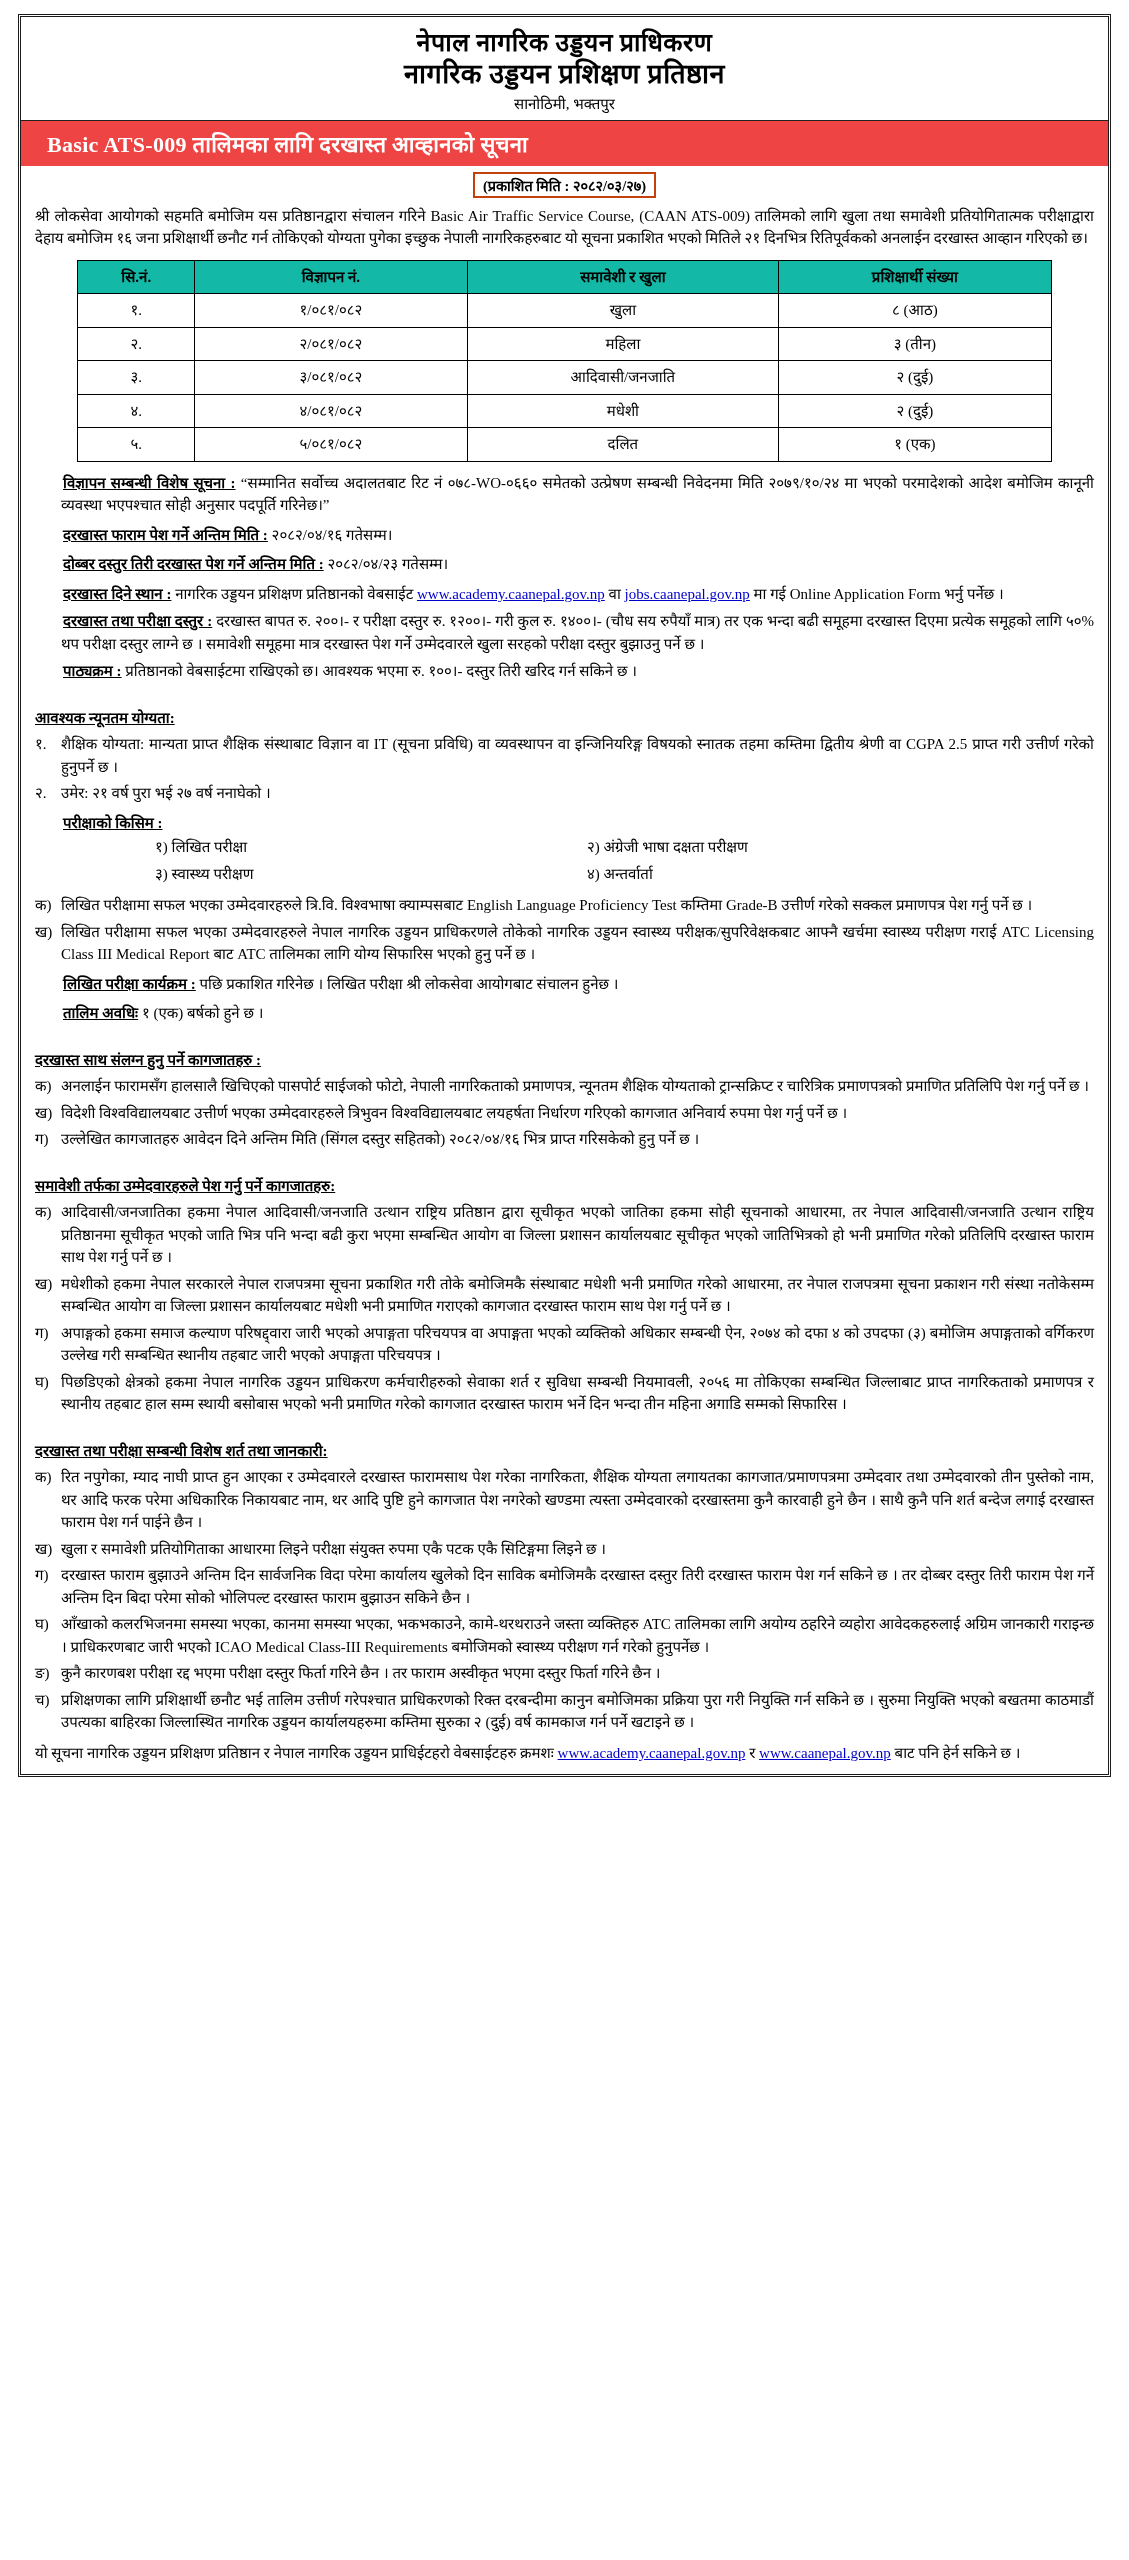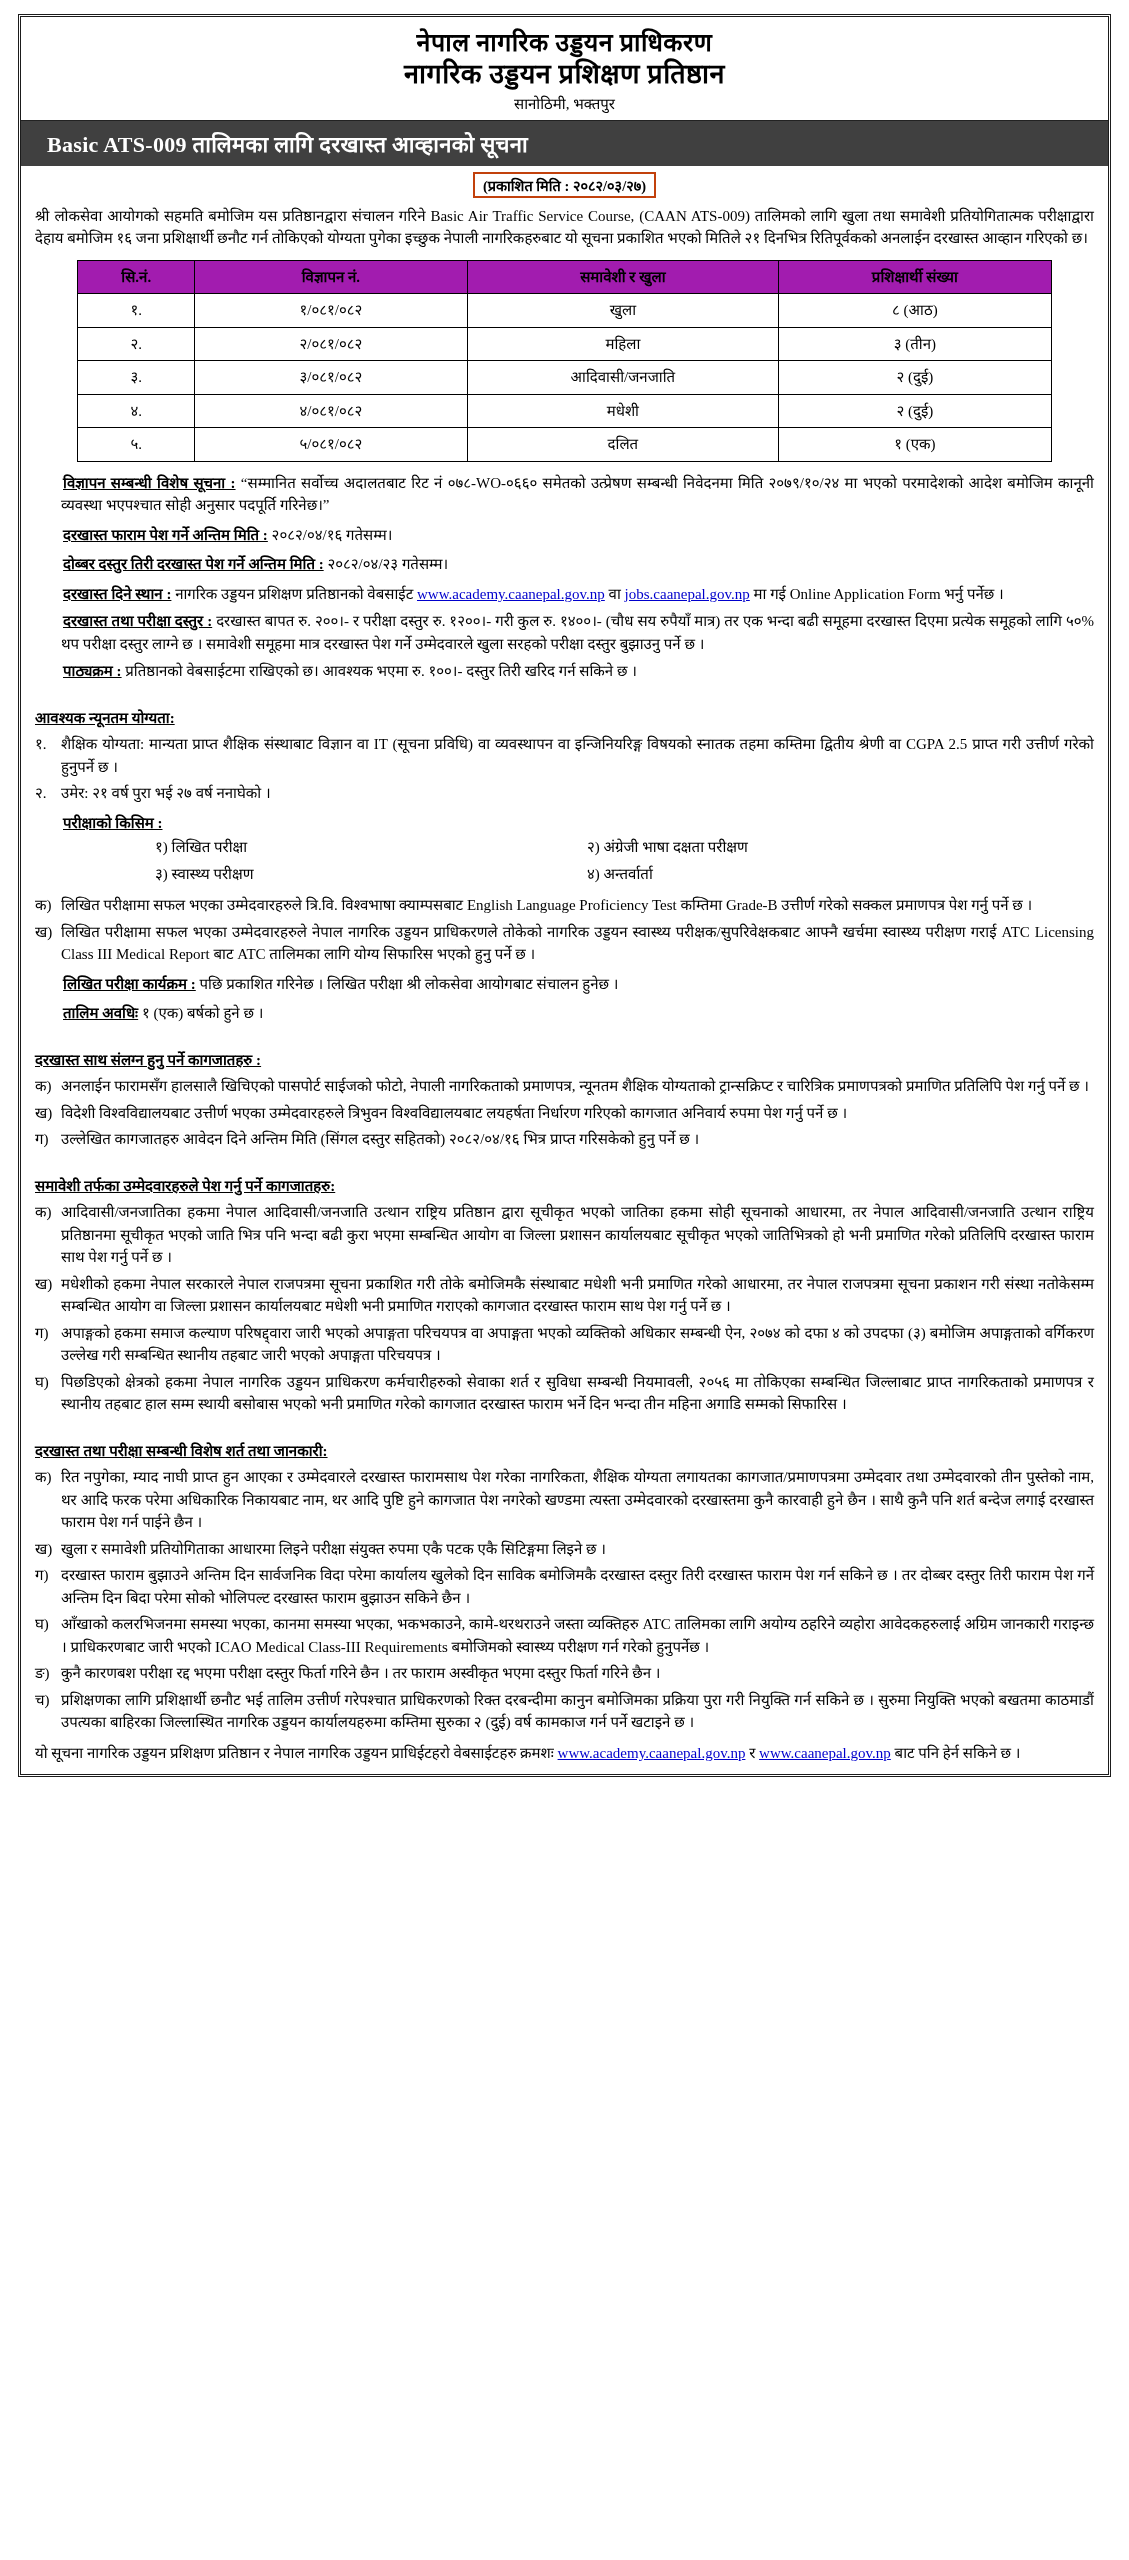"Basic ATS-009 तालिमका लागि दरखास्त" div.titlebar { background: #404040 -> #ef4444 }
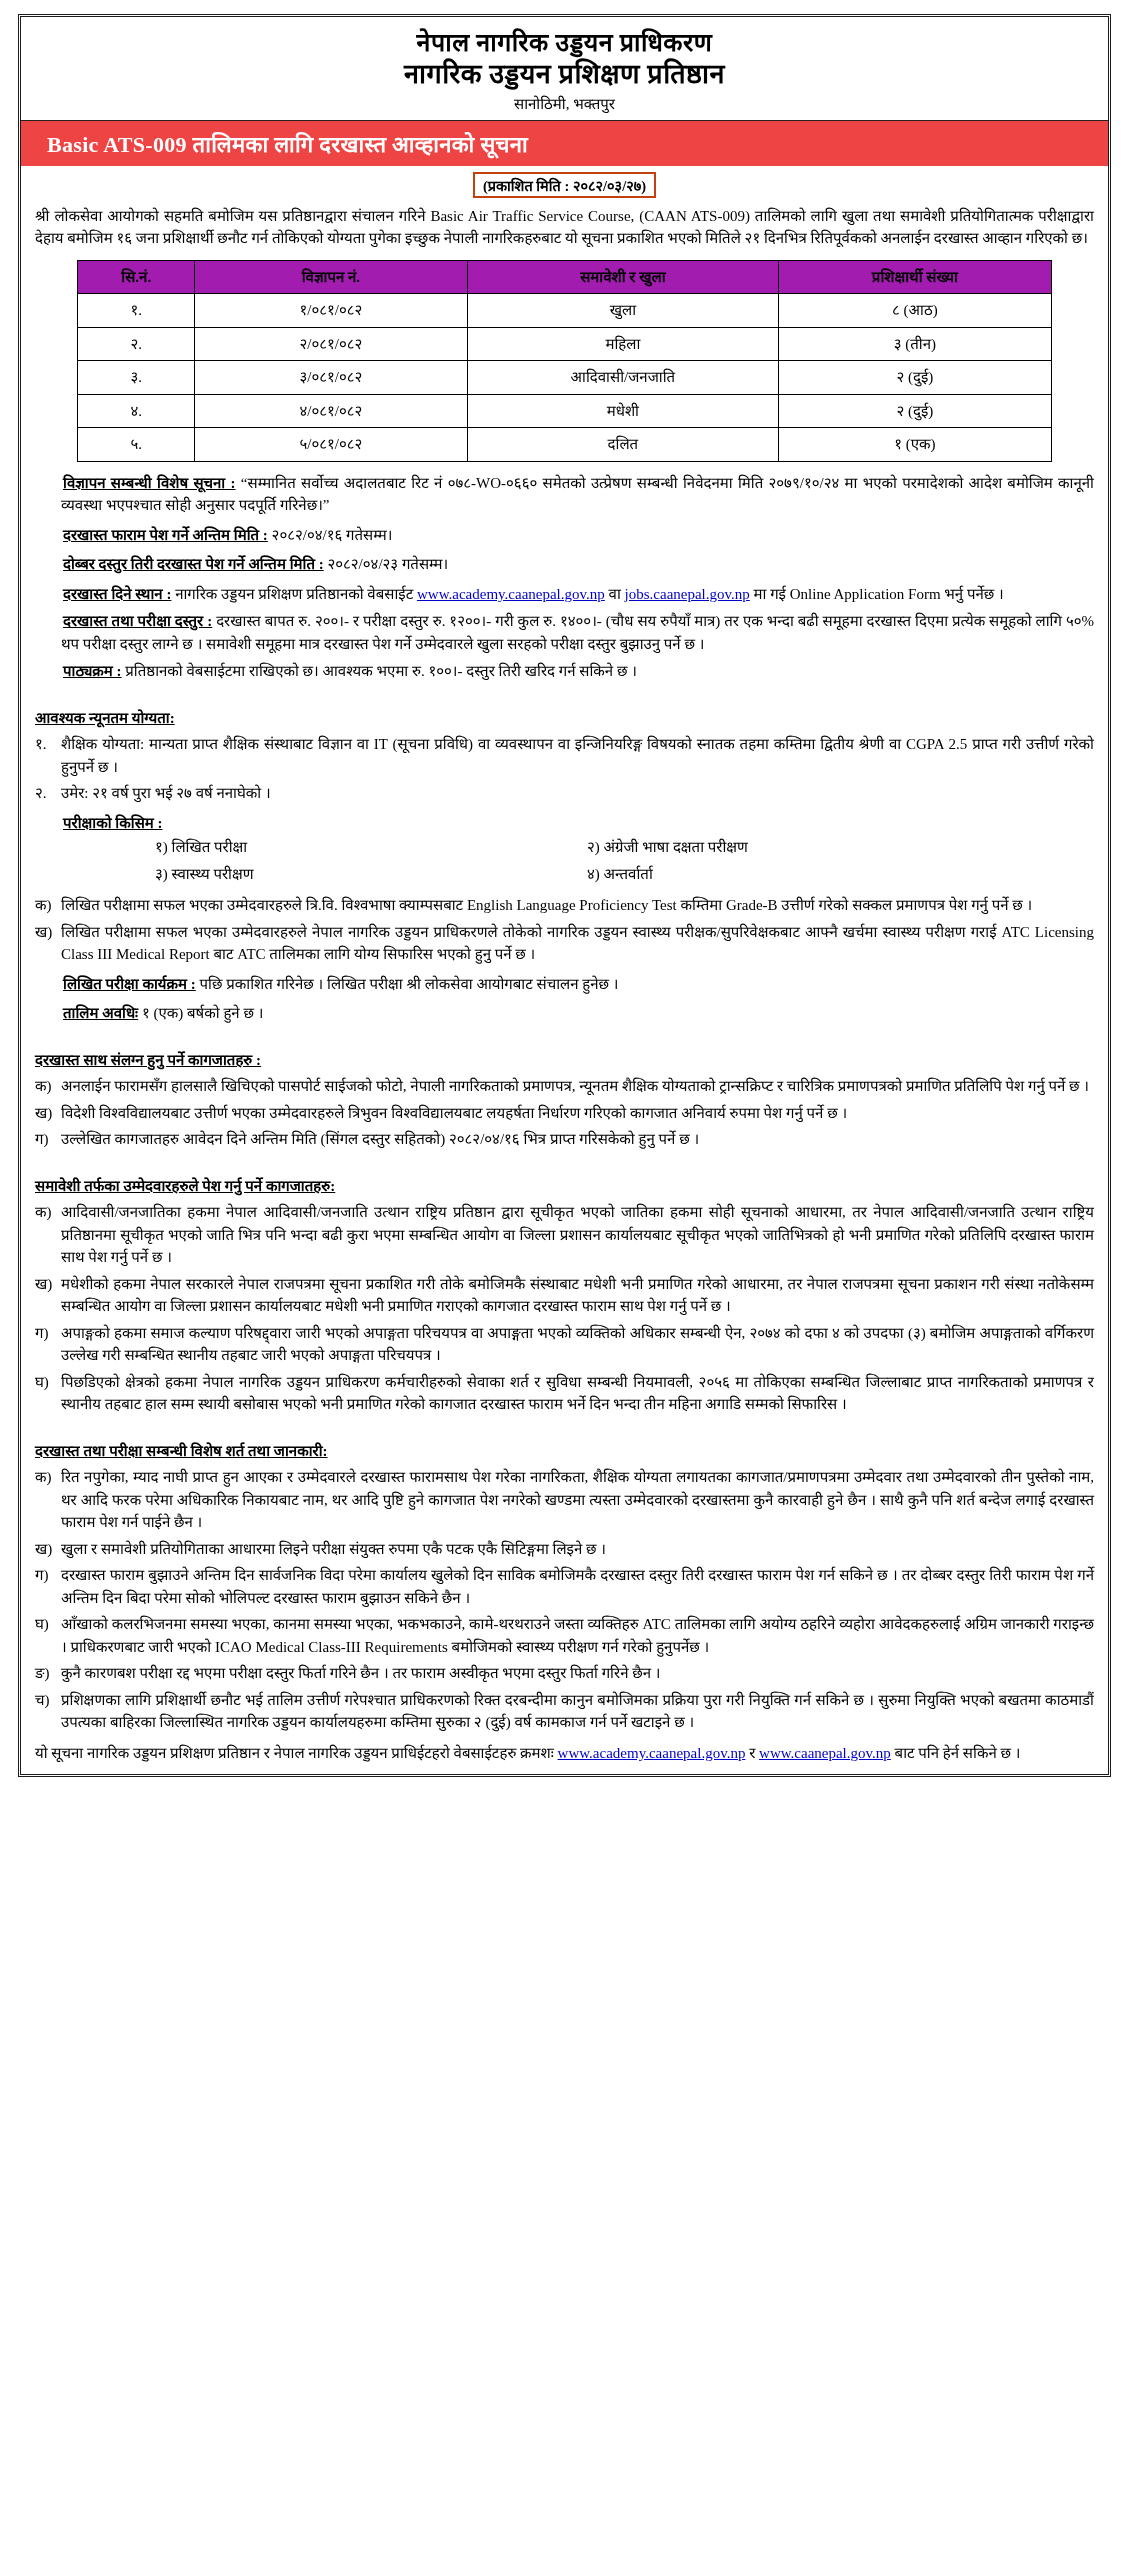"सि.नं." table.vac th { background: #a21caf -> #14b8a6 }
